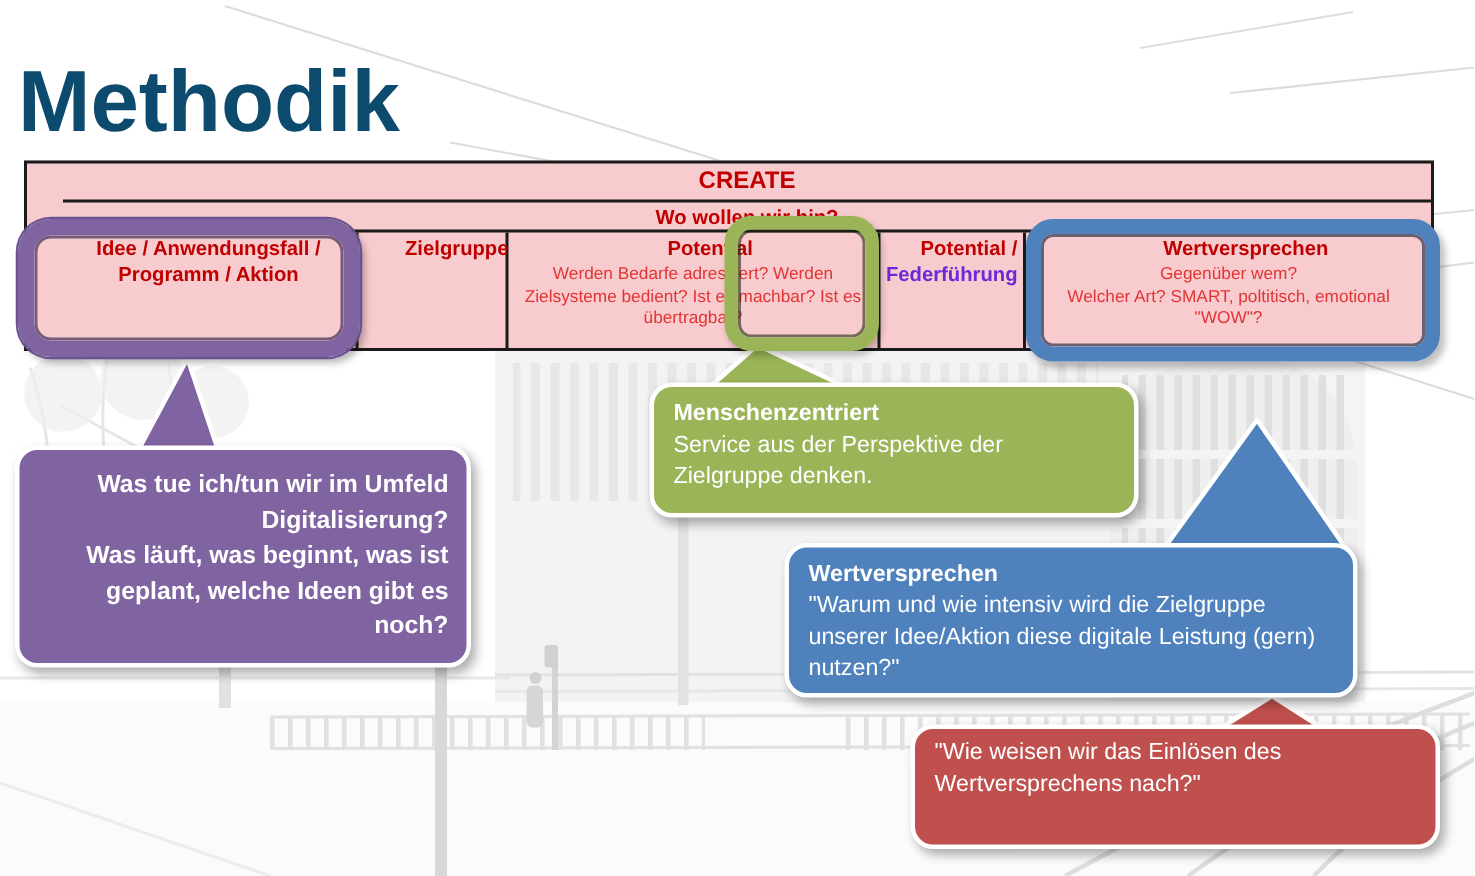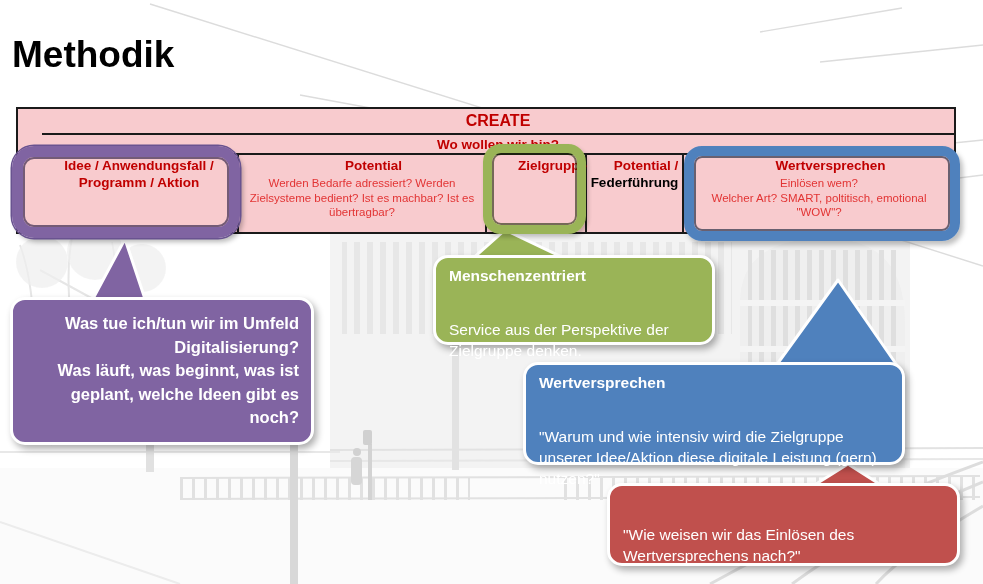"Methodik" .slide-title { color: #000000 -> #0c4a6e; font-size: 37px -> 58px }
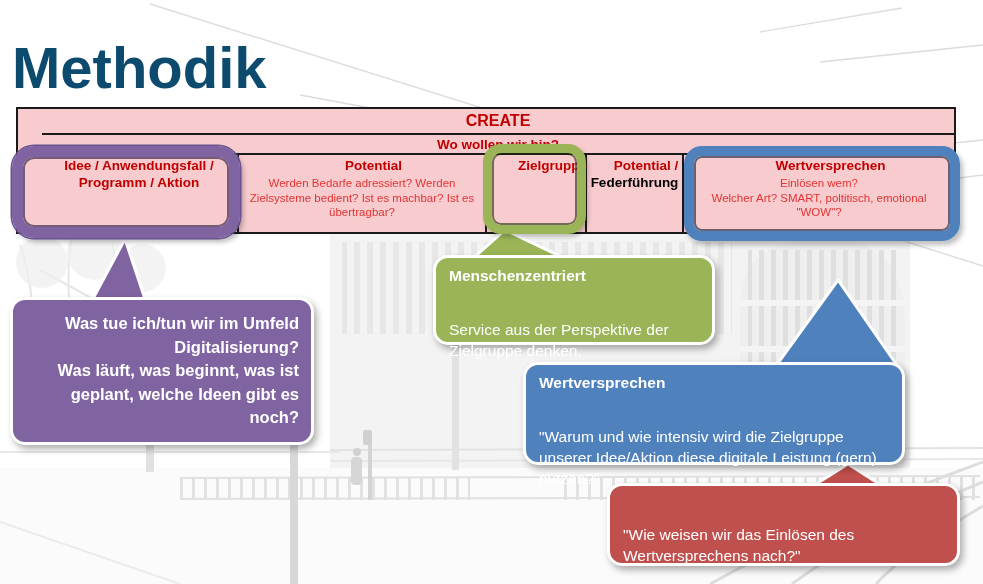"Potential" div.tcell { order: before "Zielgruppe" -> after "Zielgruppe" }
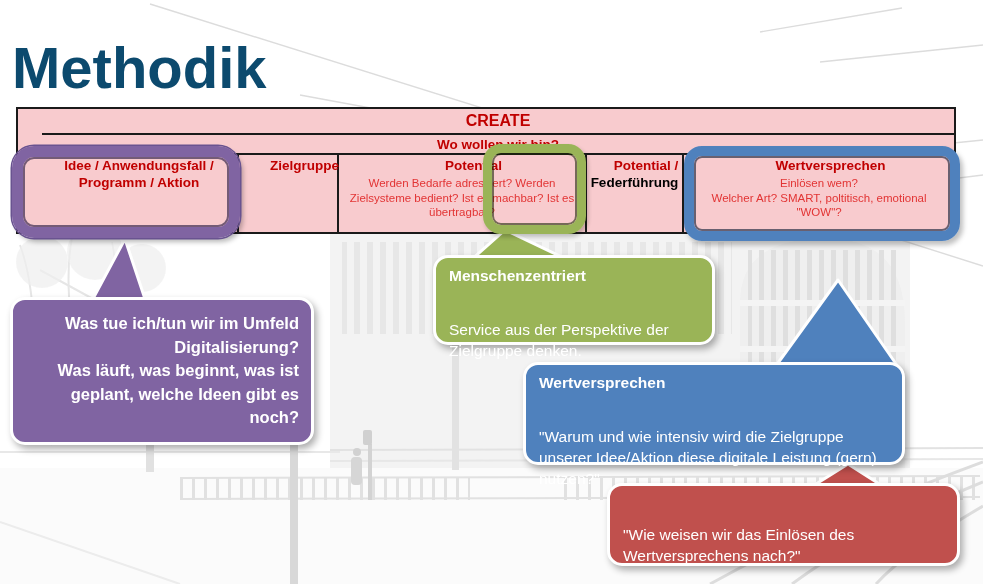"Federführung" .tcell-title-black { color: #000000 -> #6d28d9 }
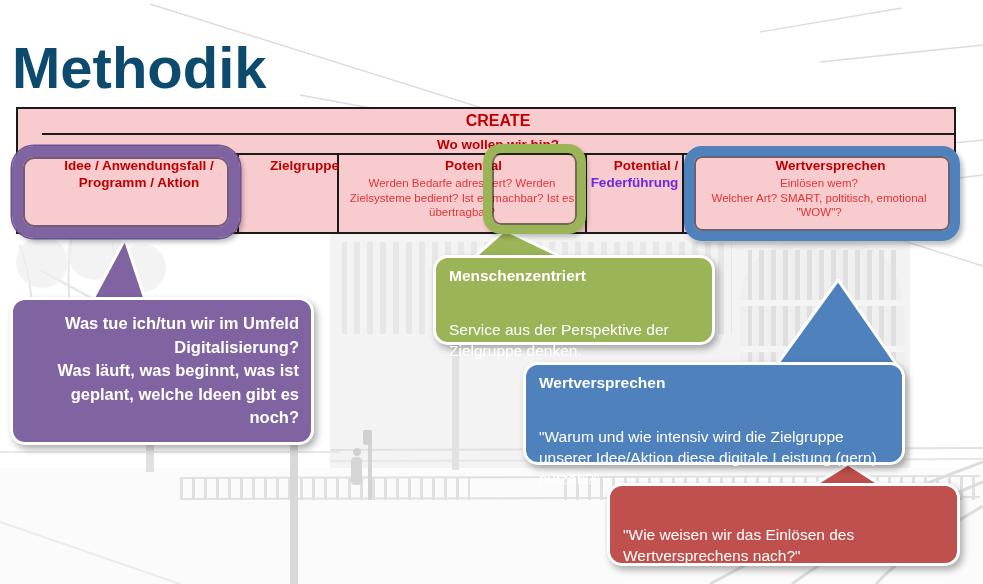"Einlösen wem?" div.tcell-sub { text: Einlösen -> Gegenüber }
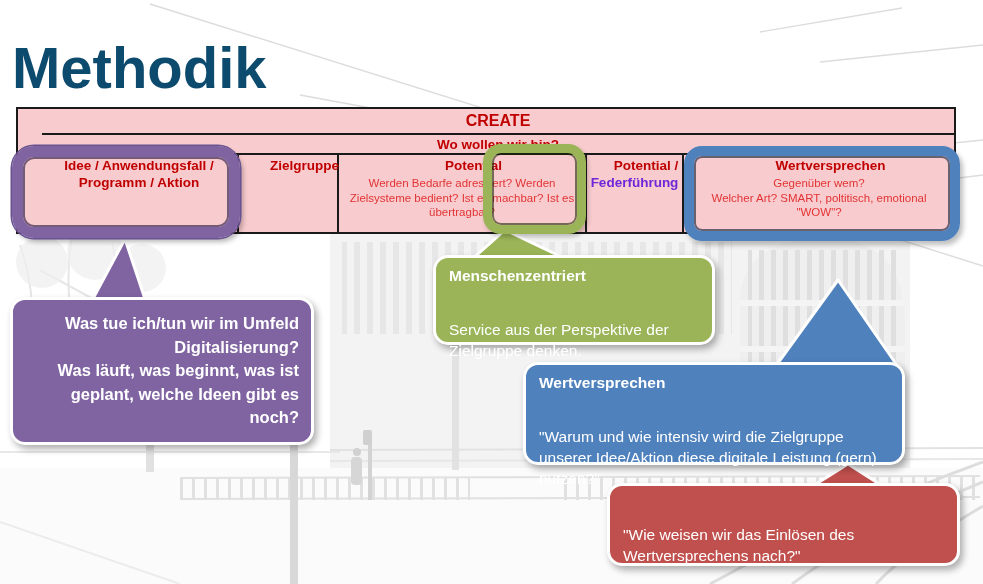"Menschenzentriert" .bubble-green { width: 282px -> 326px }
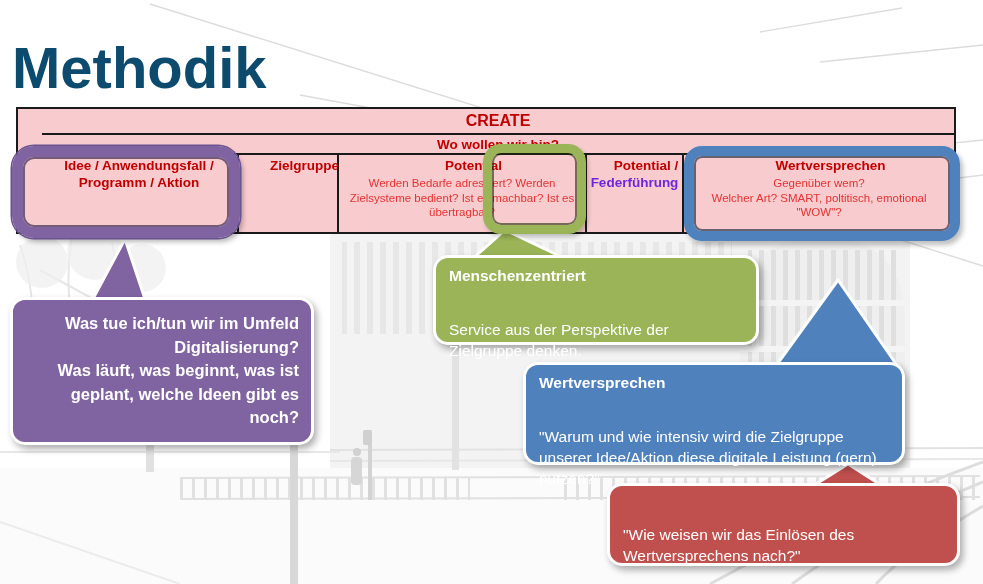"Service aus der Perspektive der" .bubble-body { margin-top: 33px -> none }
